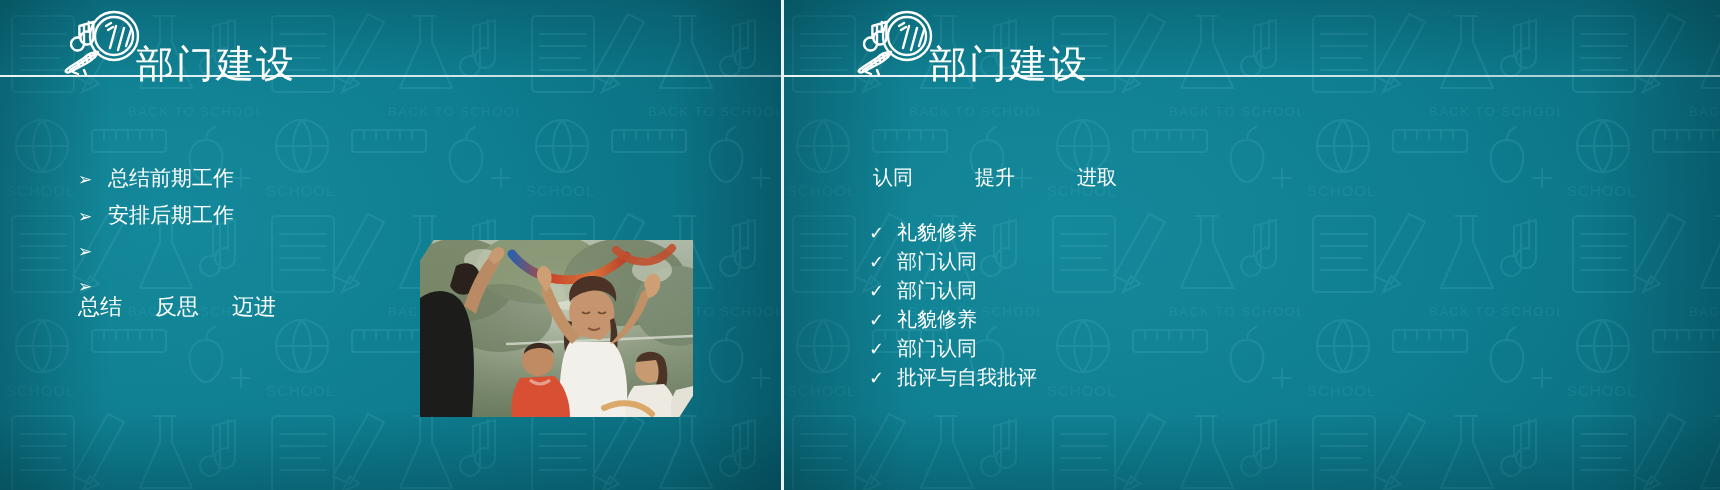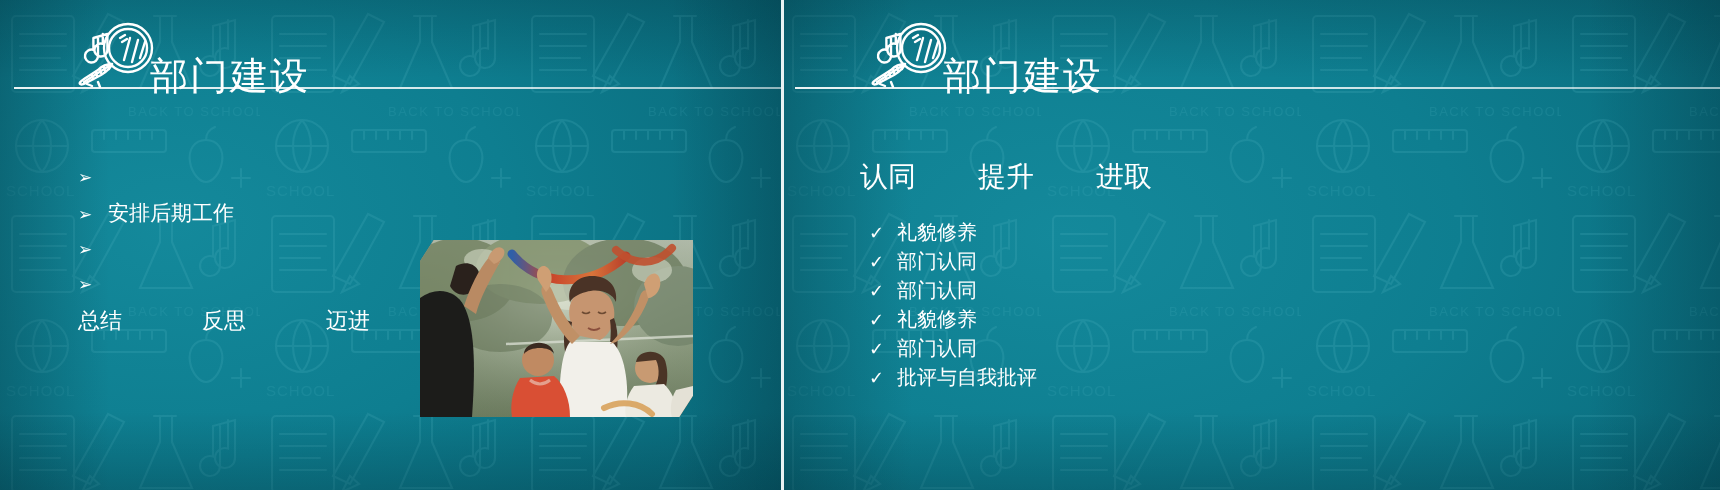"部门建设" .header { margin-left: 14px -> none; top: 12px -> 0 }
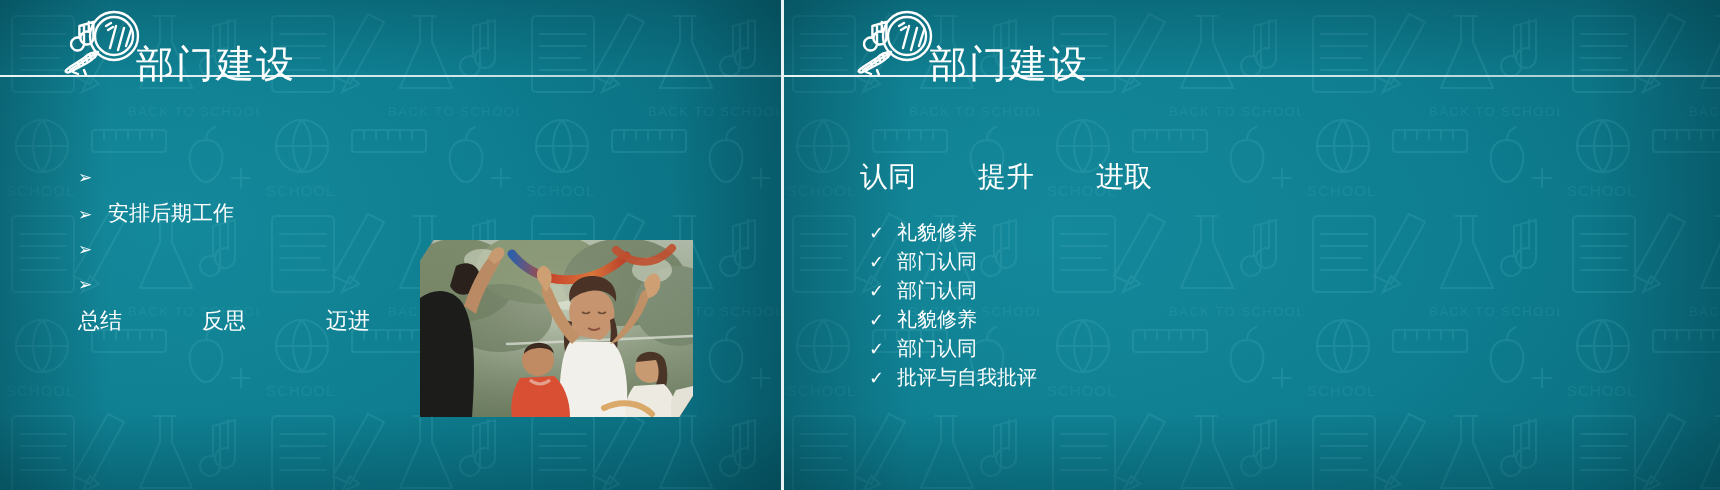"总结前期工作" span { html: none -> <span>总结前期工作</span> }
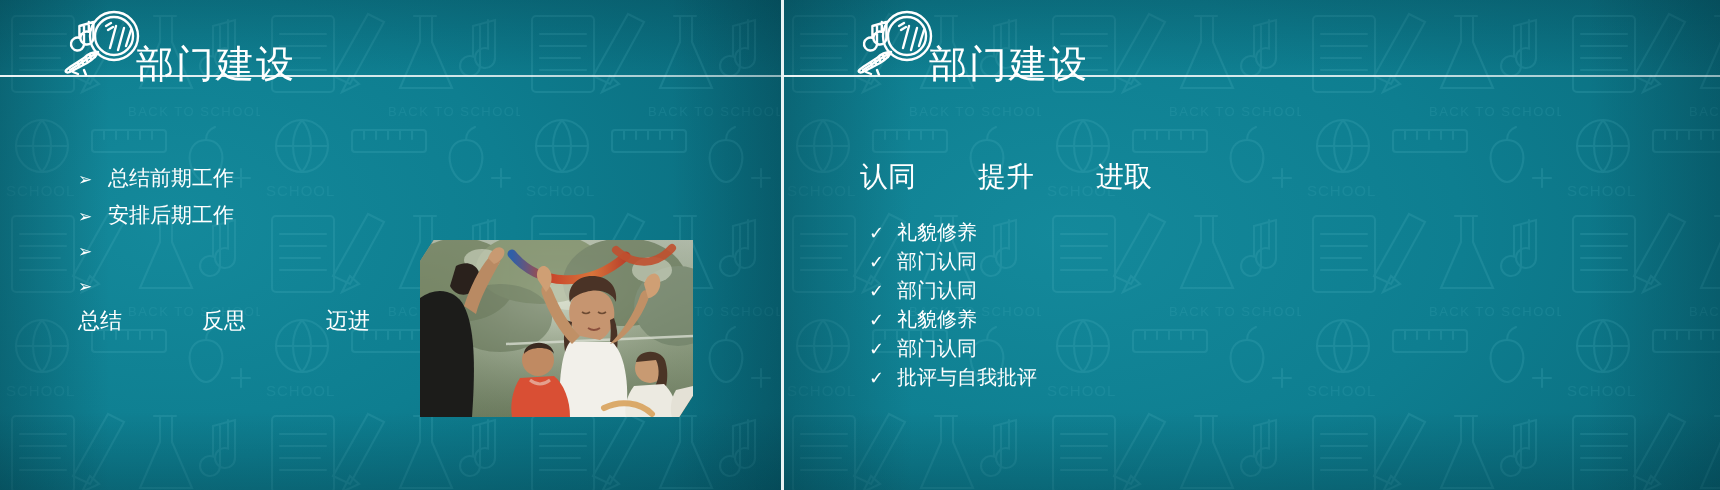"认同" .kw-top { font-size: 28px -> 20px; left: 79px -> 92px }
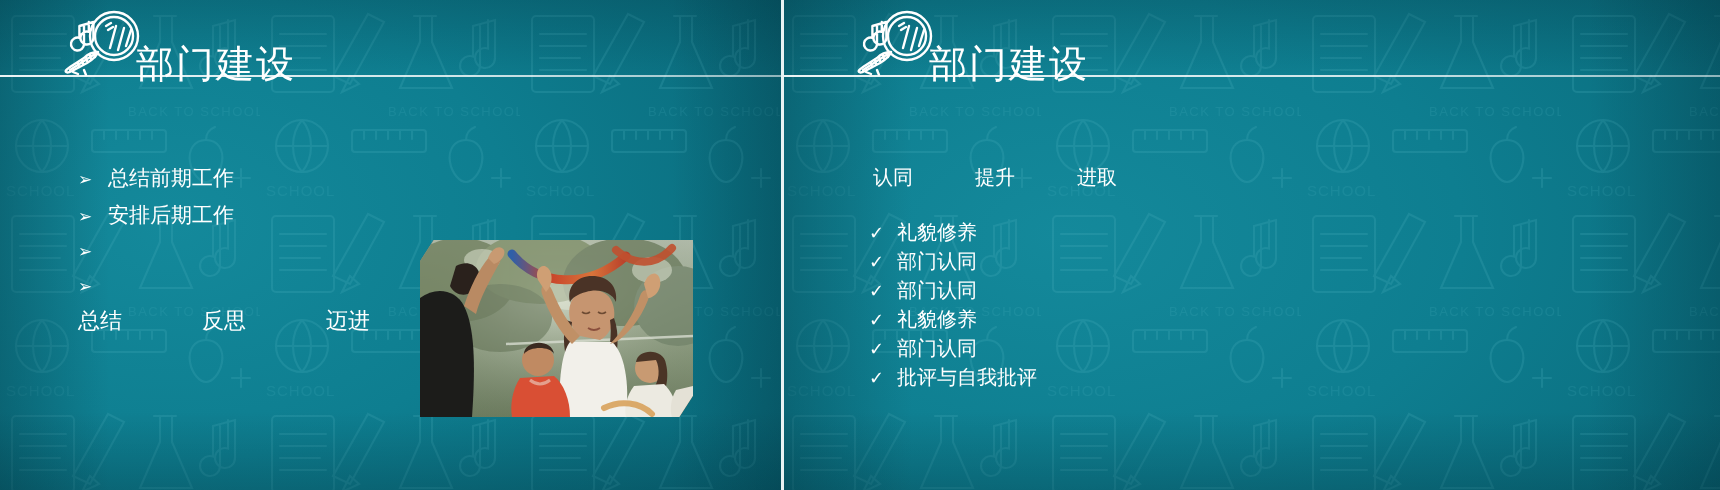"总结" .keyword-row { gap: 80px -> 33px; top: 230px -> 216px }
